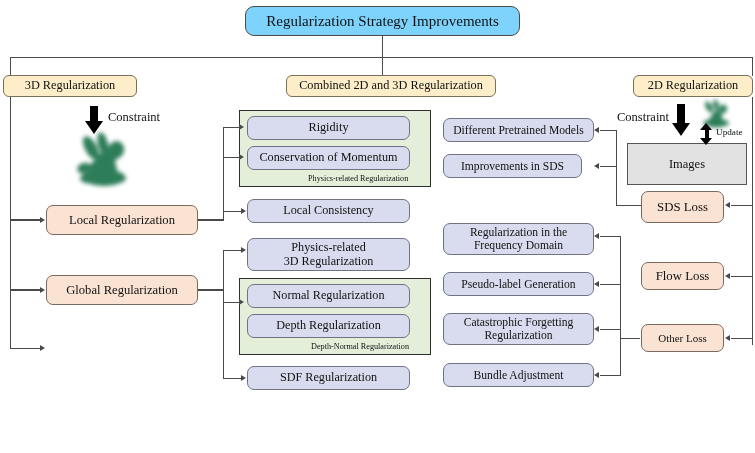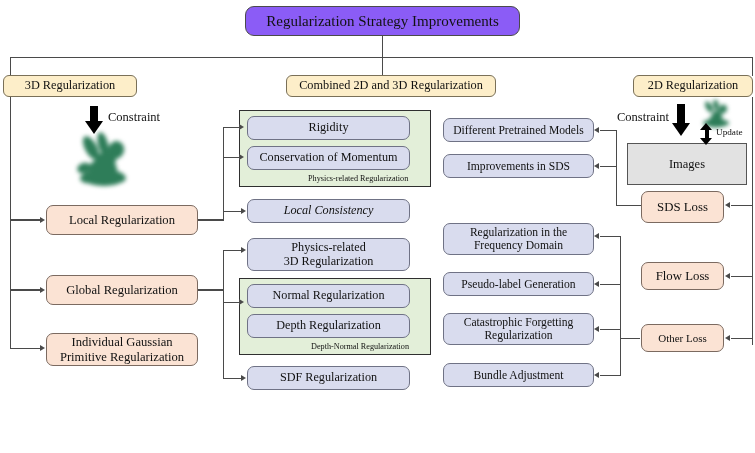"Regularization Strategy Improvements" .n-title { background: #8b5cf6 -> #7dd3fc }
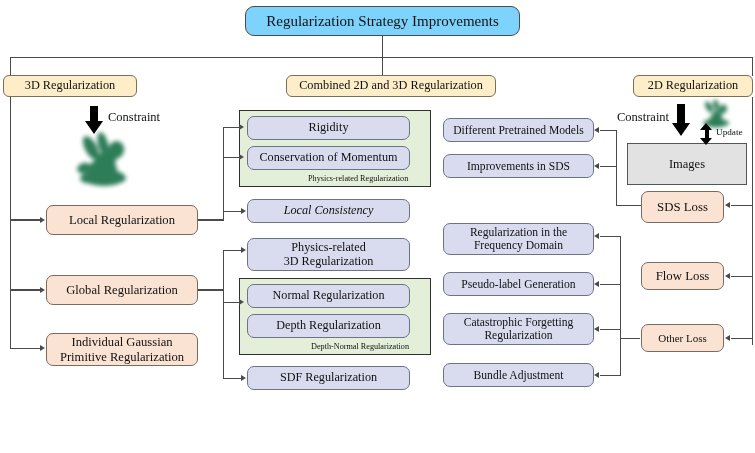"Improvements in SDS" div.node { width: 151px -> 139px }
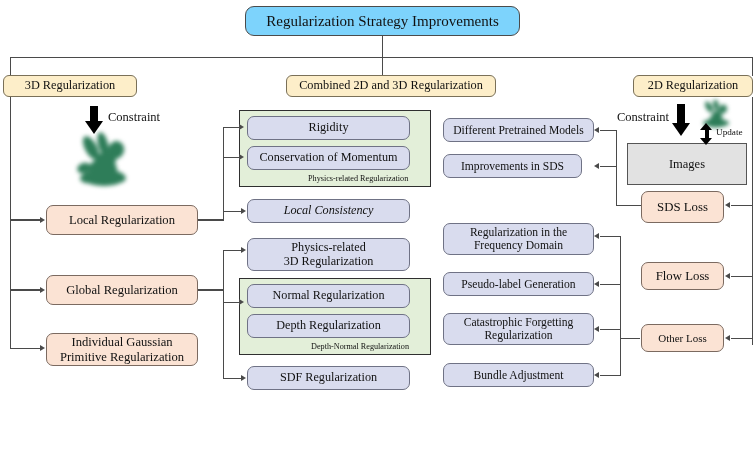"Local Consistency" div.node { font-style: italic -> none }
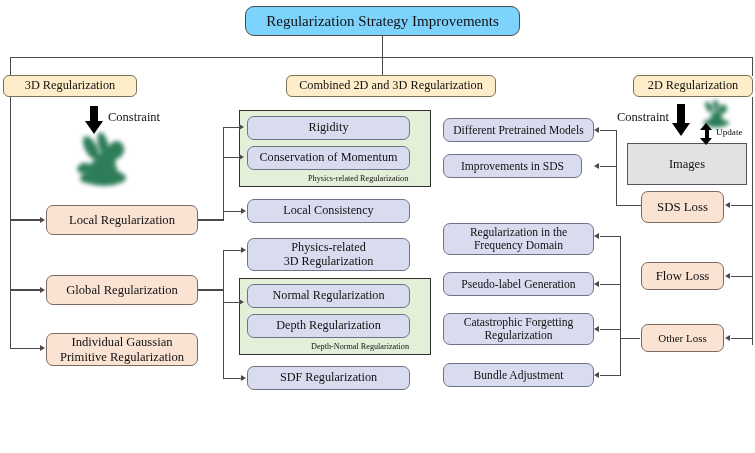"Individual Gaussian" div.node { html: <div> <span>Individual Gaussian</span> <span>Primitive Regularization</span> </div> -> none }
